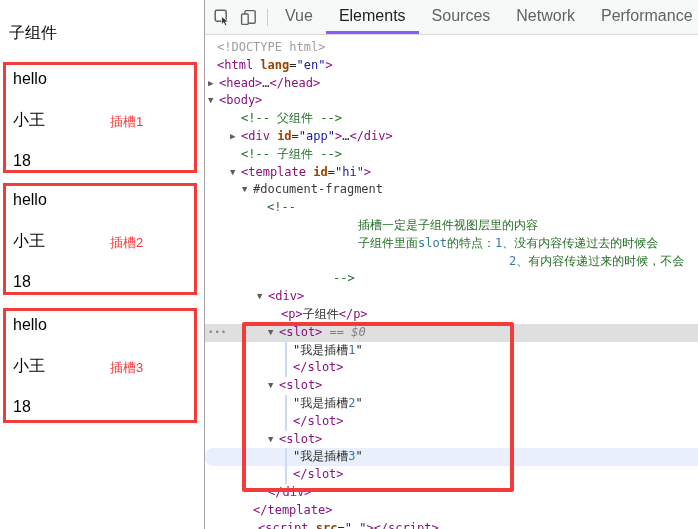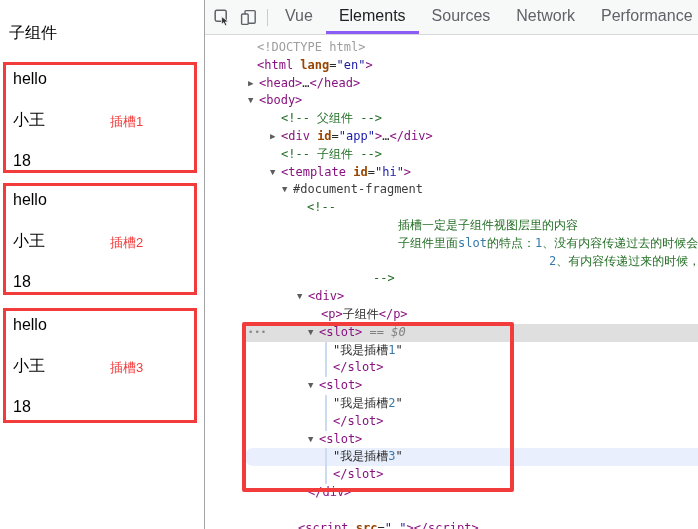"<!DOCTYPE html>" .tree { margin-left: 40px -> none }
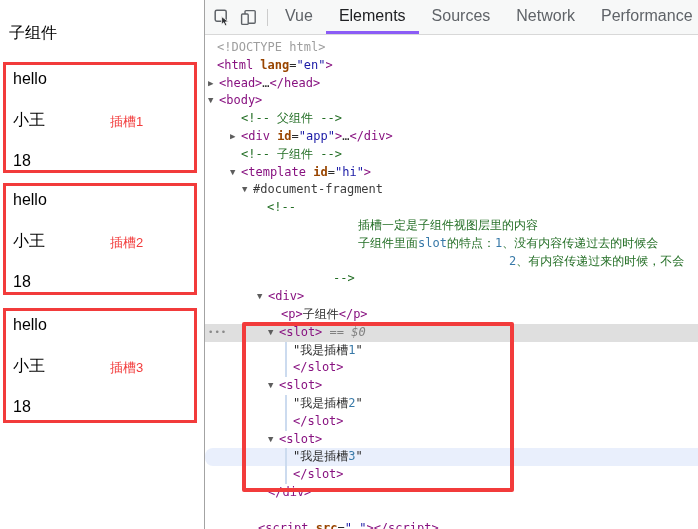"</template>" div.row { html: none -> <div> <span><span>&lt;/template&gt;</span></span> </div> }
